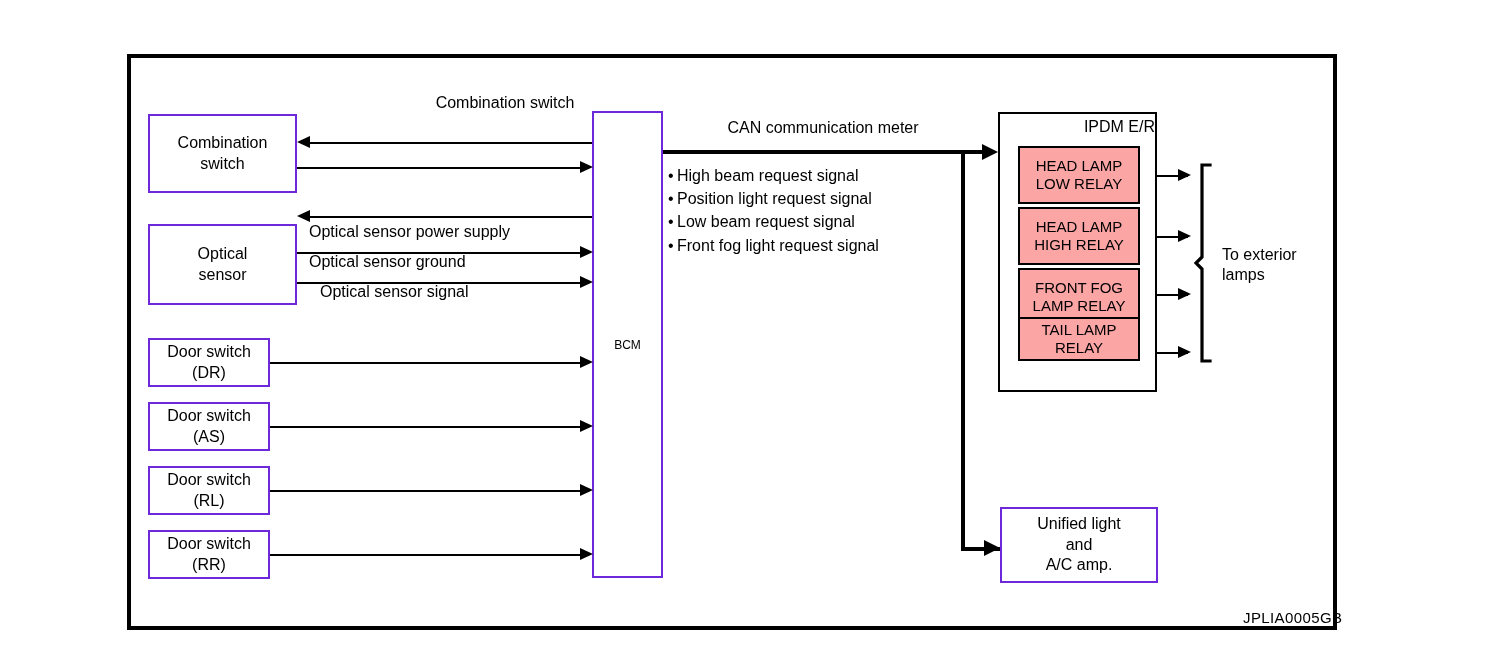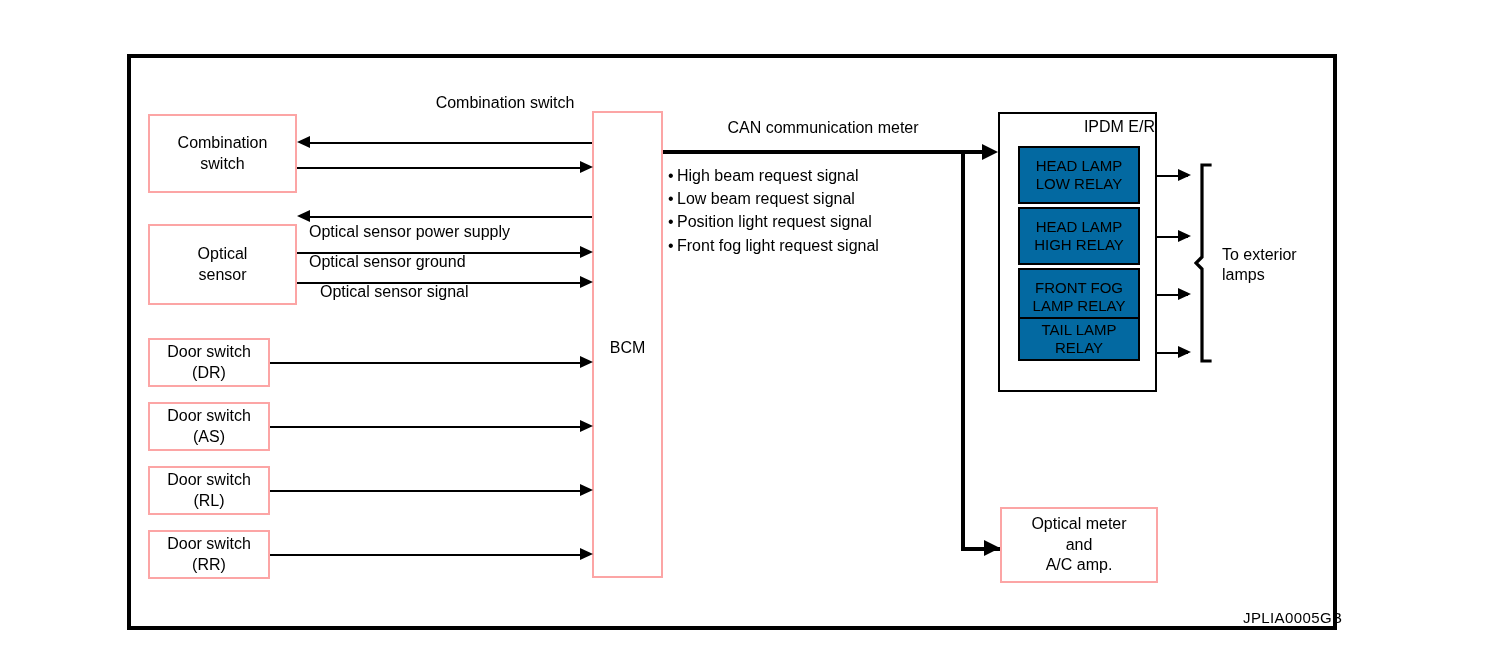"Combination" .box { border: 2px solid #fca5a5 -> 2px solid #6d28d9 }
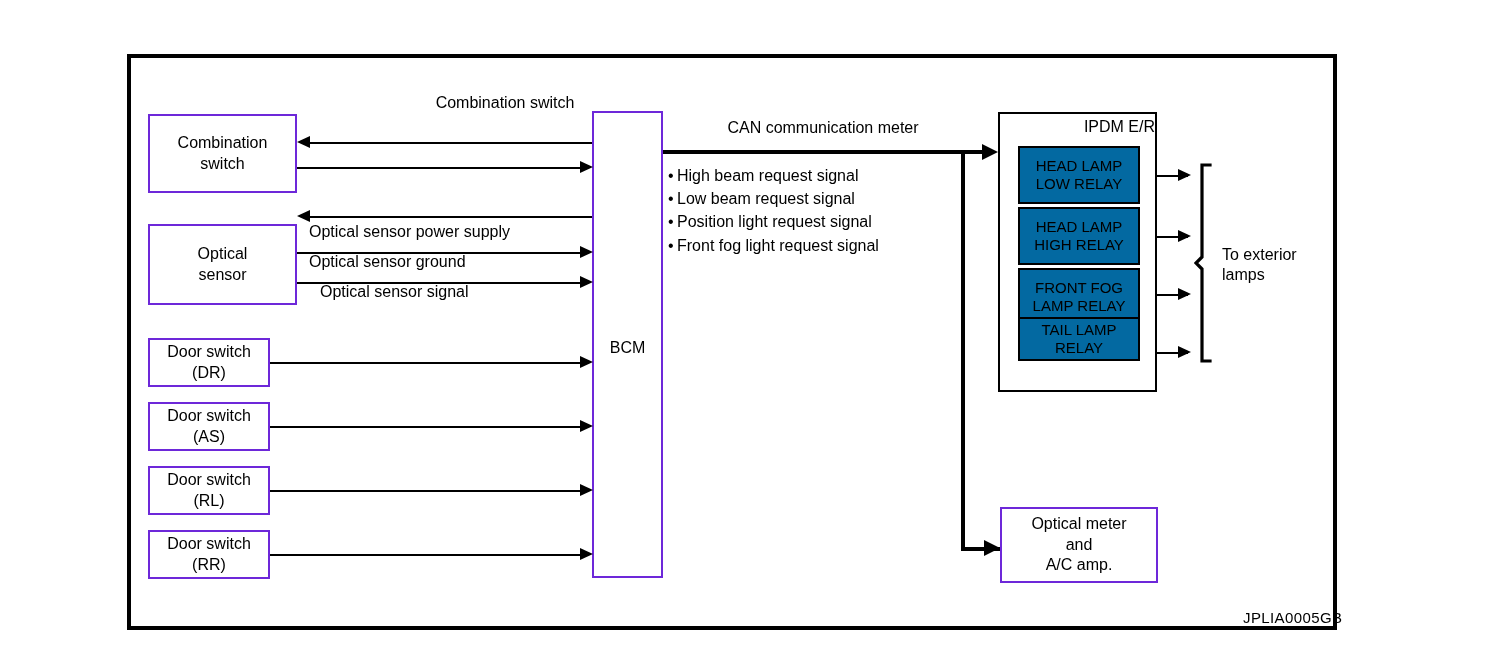"HEAD LAMP" .relay { background: #0369a1 -> #fca5a5 }
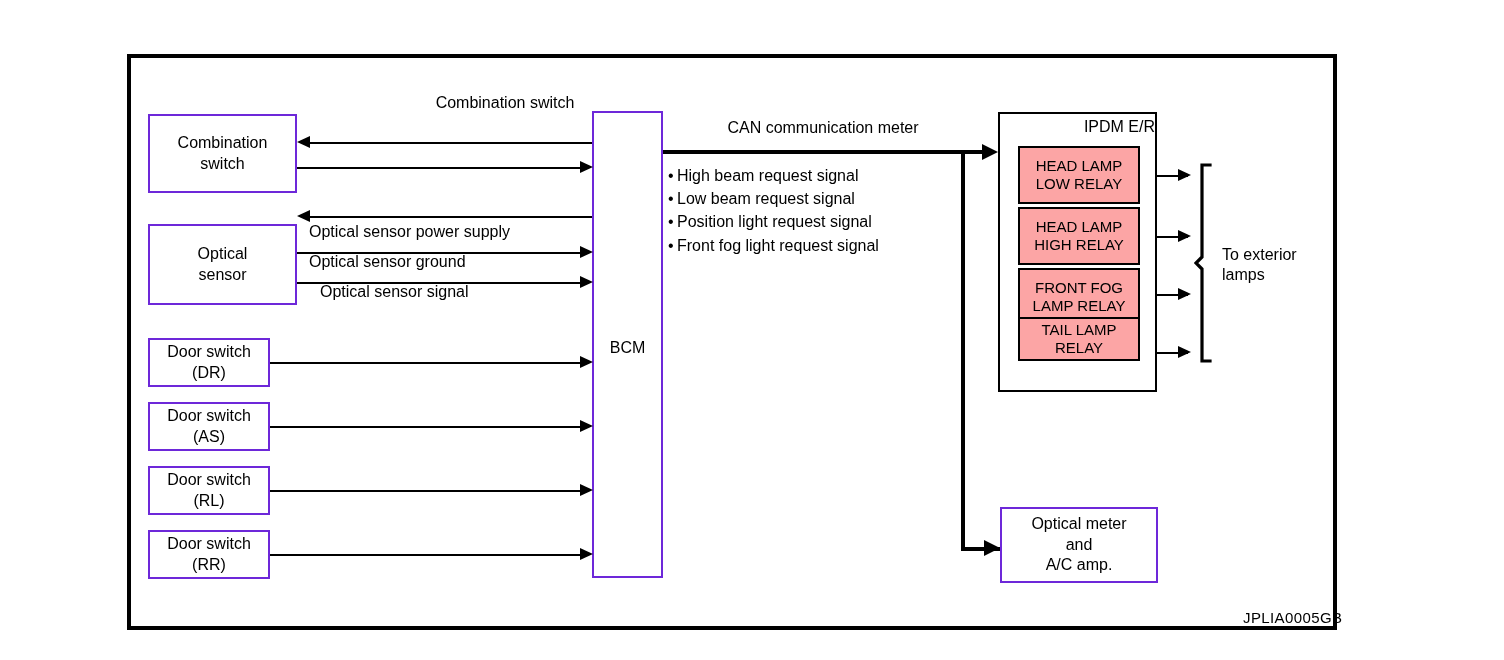"• Low beam request signal" div { order: before "• Position light request signal" -> after "• Position light request signal" }
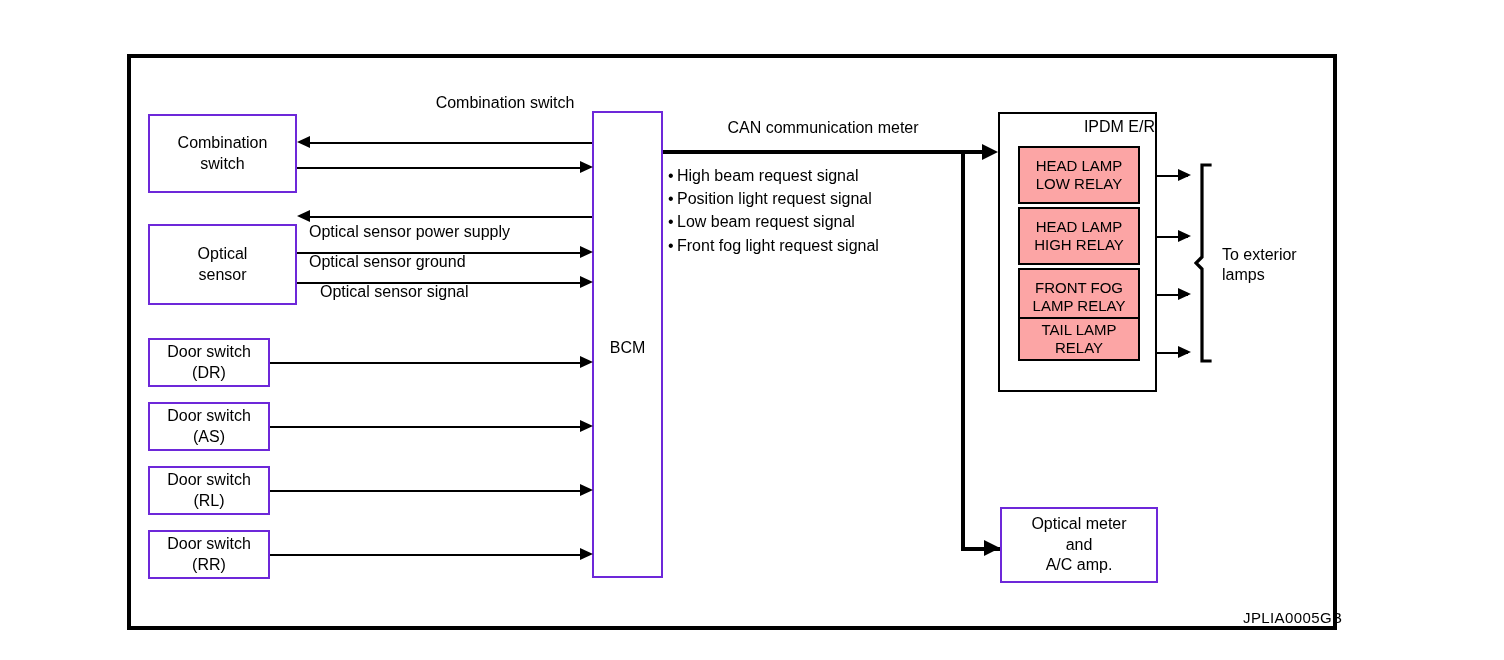"BCM" .bcm-label { font-size: 16px -> 12px }
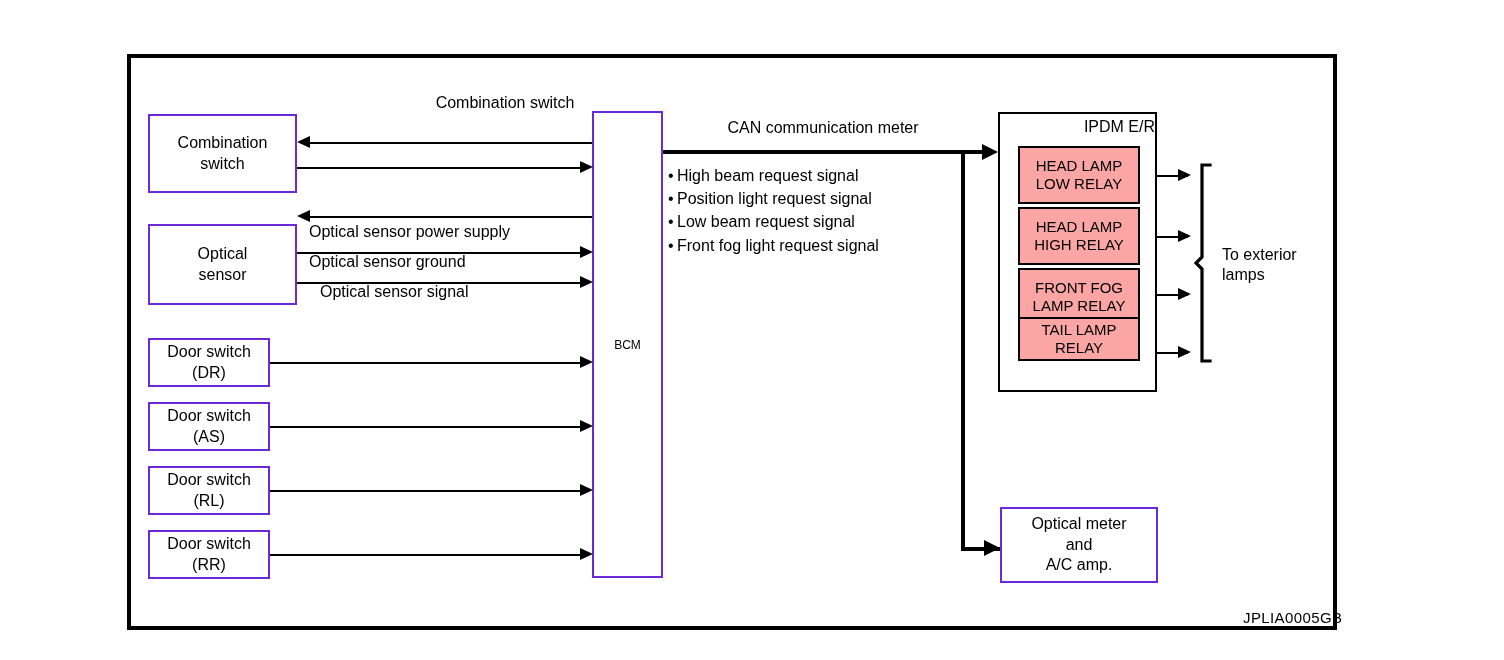"Optical meter" span.ln { text: Optical meter -> Unified light }
